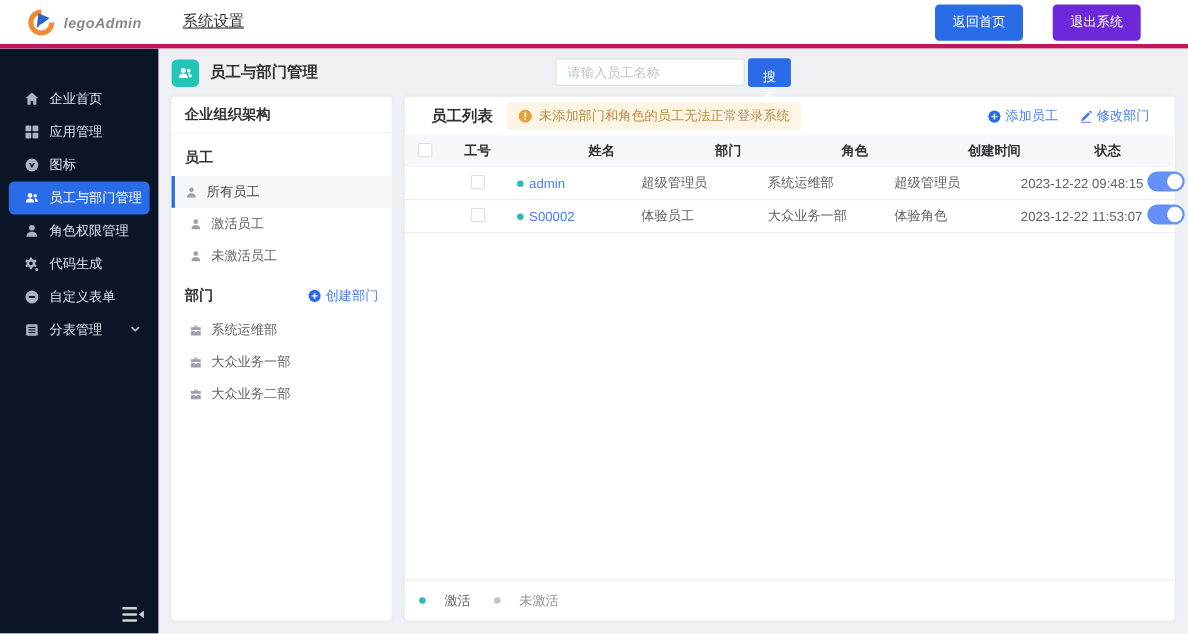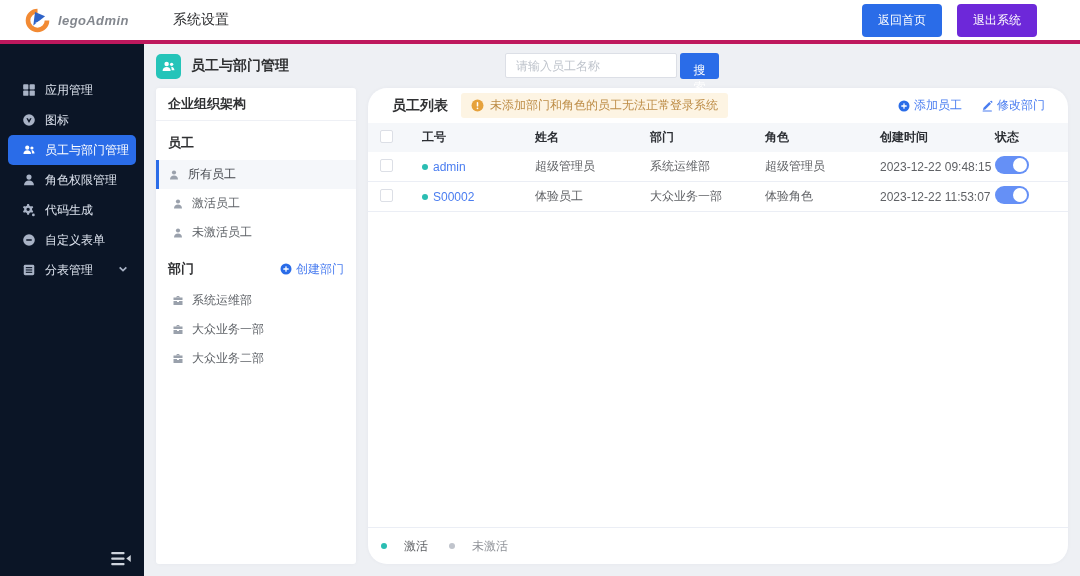"系统设置" .header-title { margin-left: 29px -> 22px; text-decoration: none -> underline }
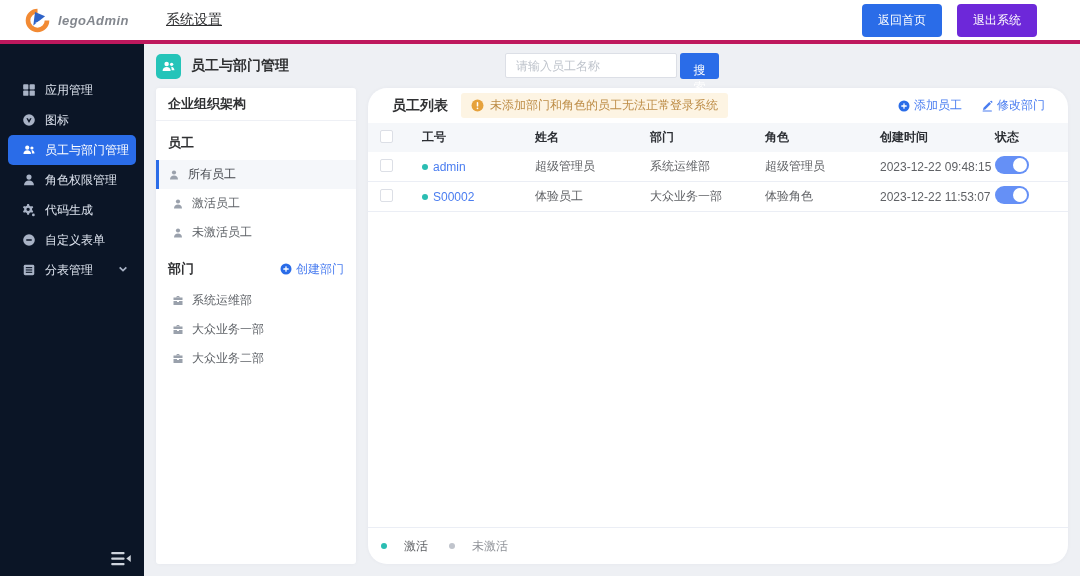"返回首页" .header-actions { gap: 15px -> 27px }
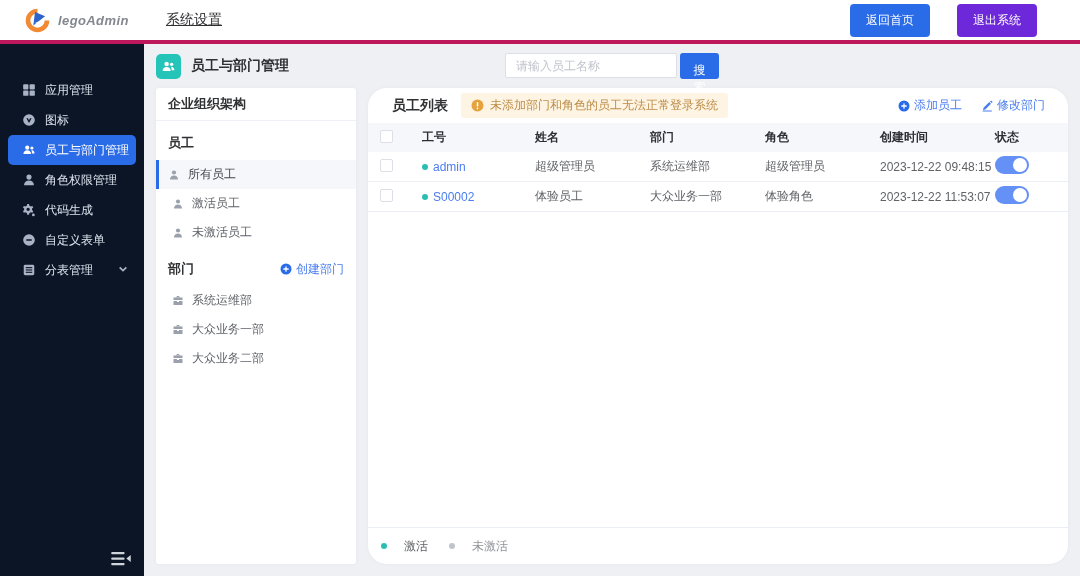"企业首页" div.menu-item { html: none -> <div> <span> <svg> <path></path> </svg> </span> <span>企业首页</span> </div> }
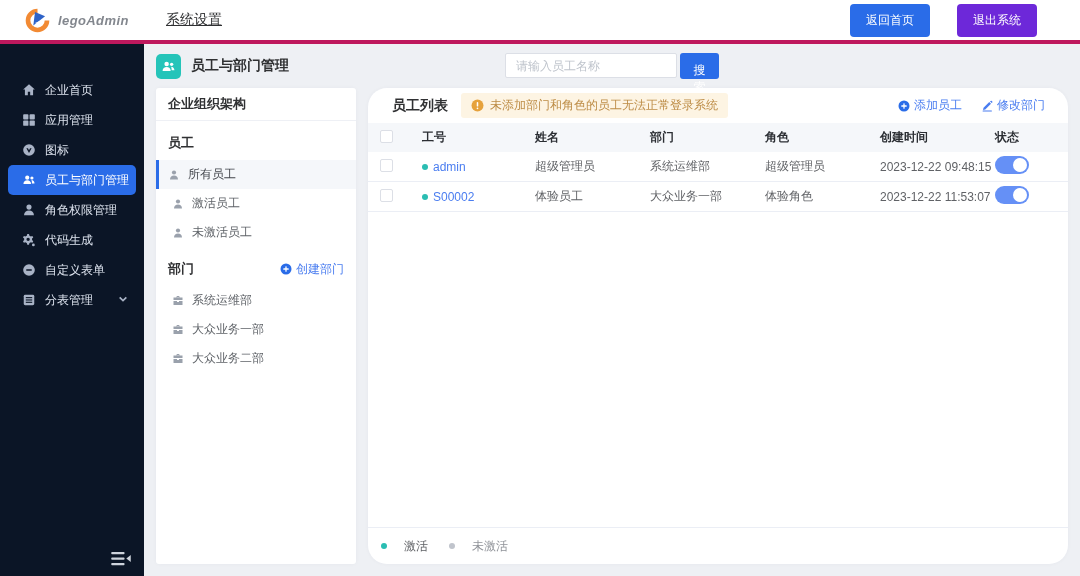"员工列表" .emp-card { border-radius: 19px -> none }
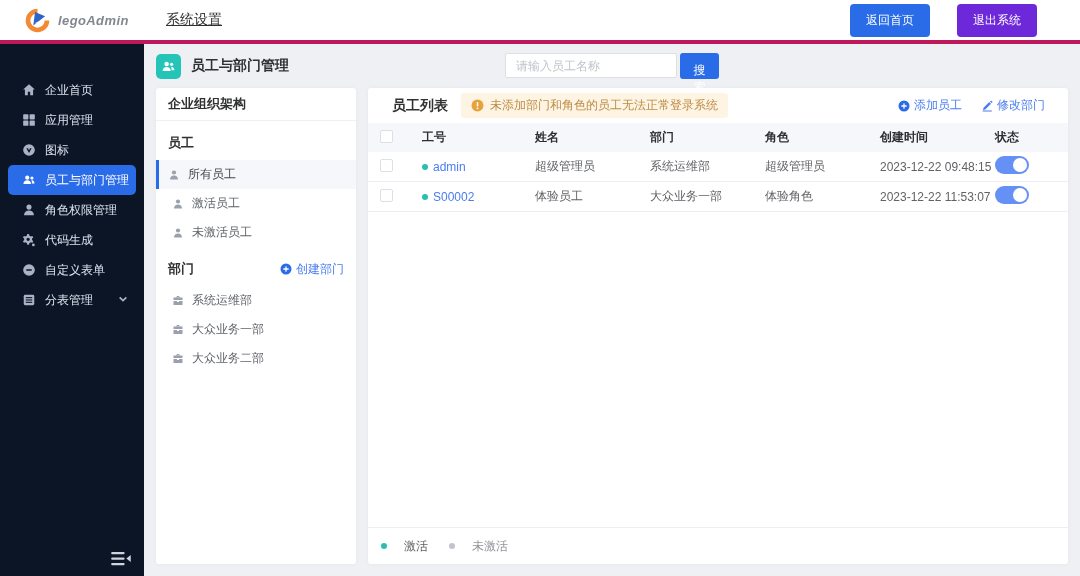"admin" .tbl-body-row { padding-left: none -> 48px }
